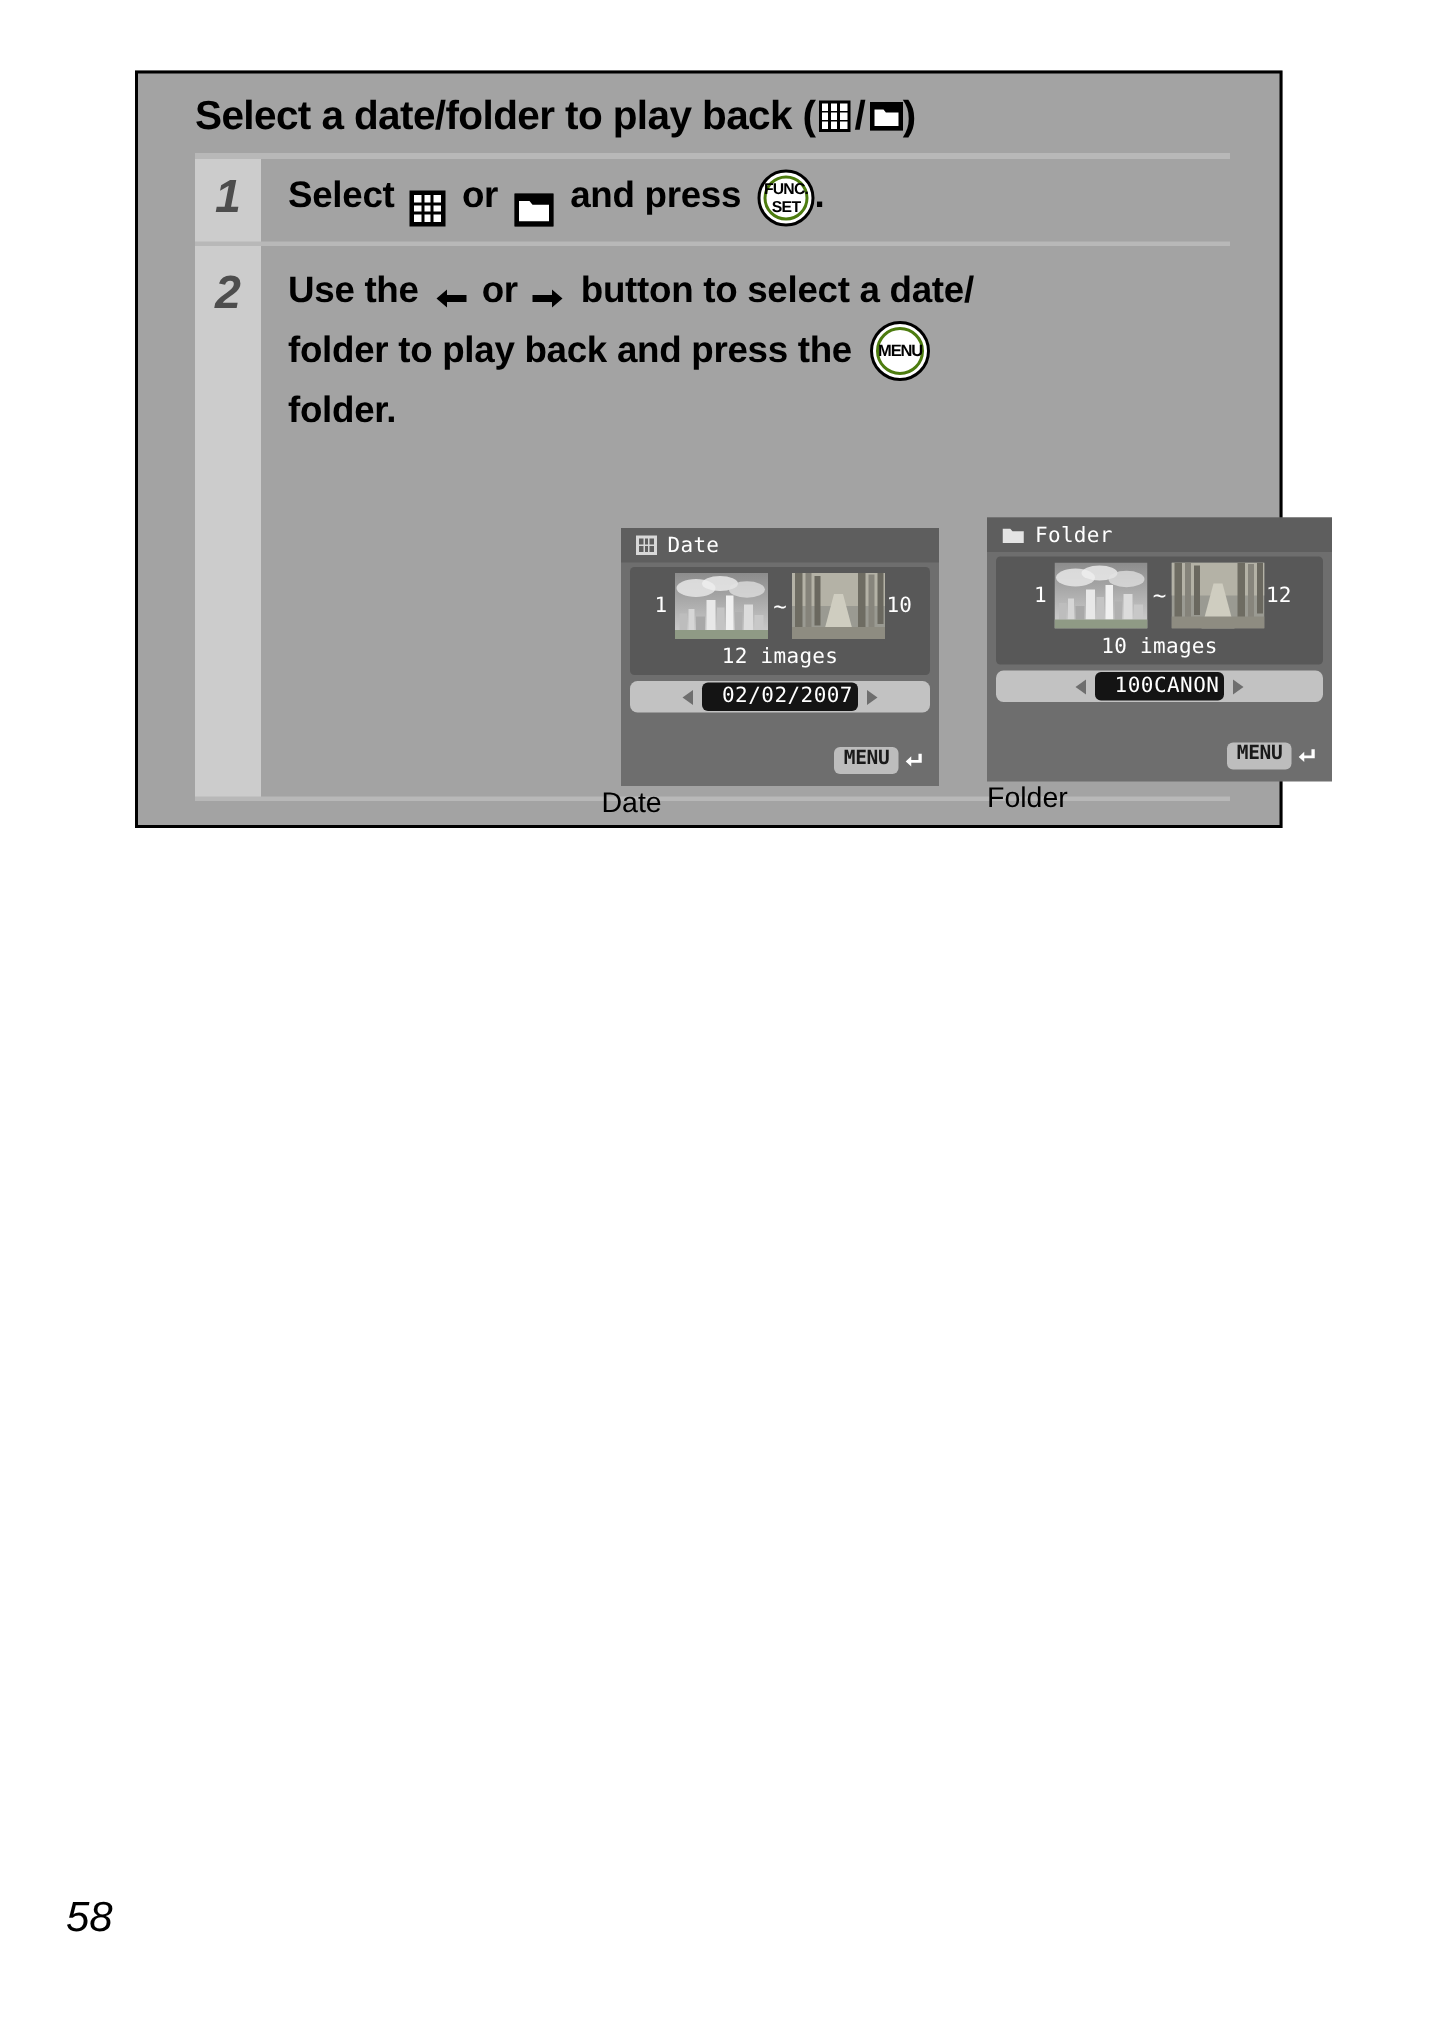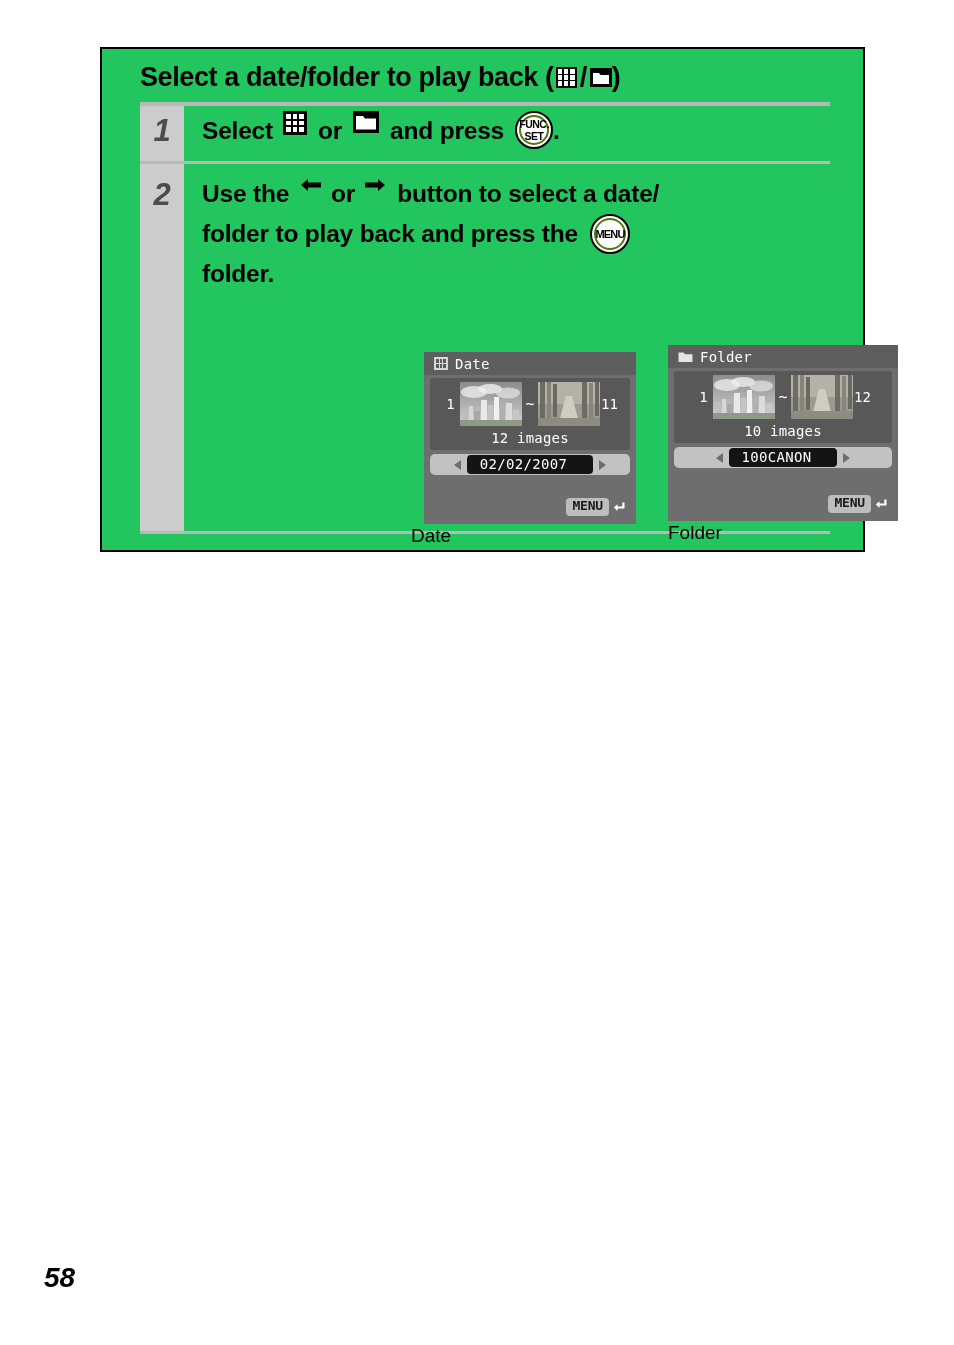"Select a date/folder to play" .page-box { background: #22c55e -> #a3a3a3; margin-left: 10px -> none }
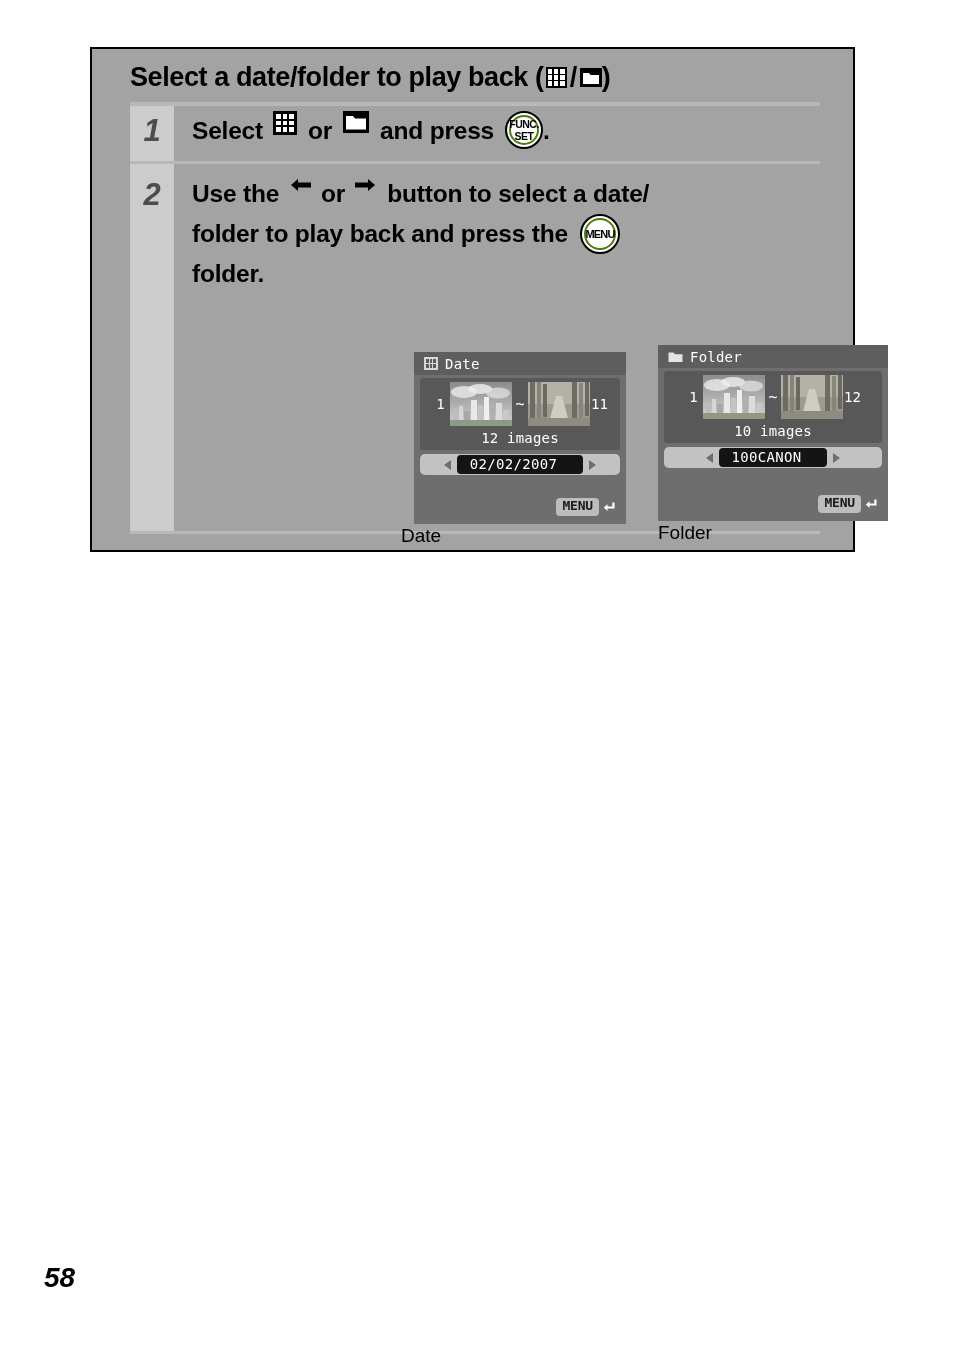"Select" .inline-row { align-items: flex-start -> flex-end }
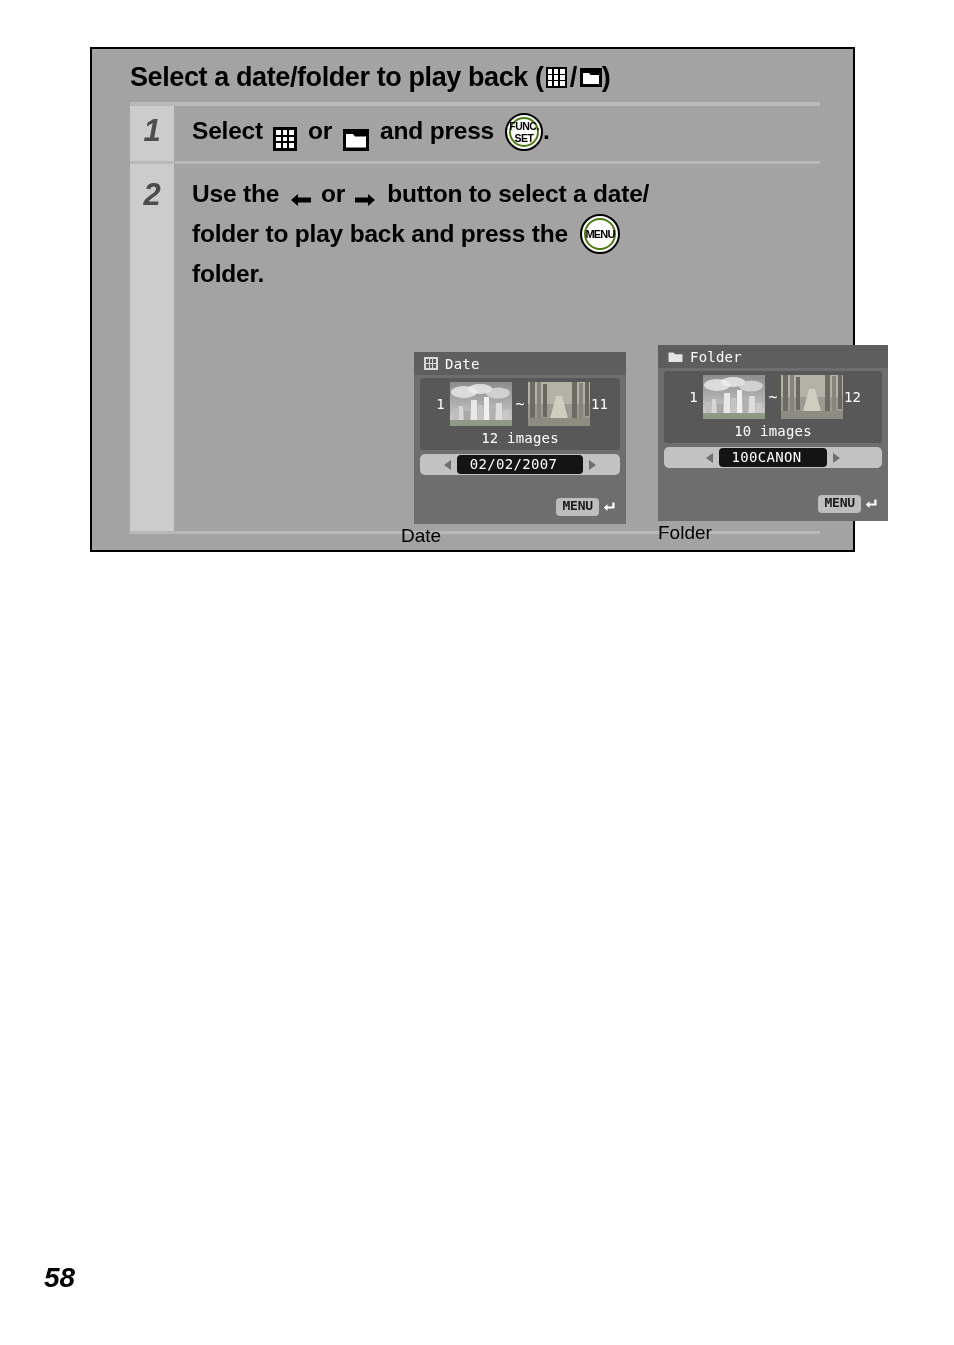"11" span.idx { text: 11 -> 10 }
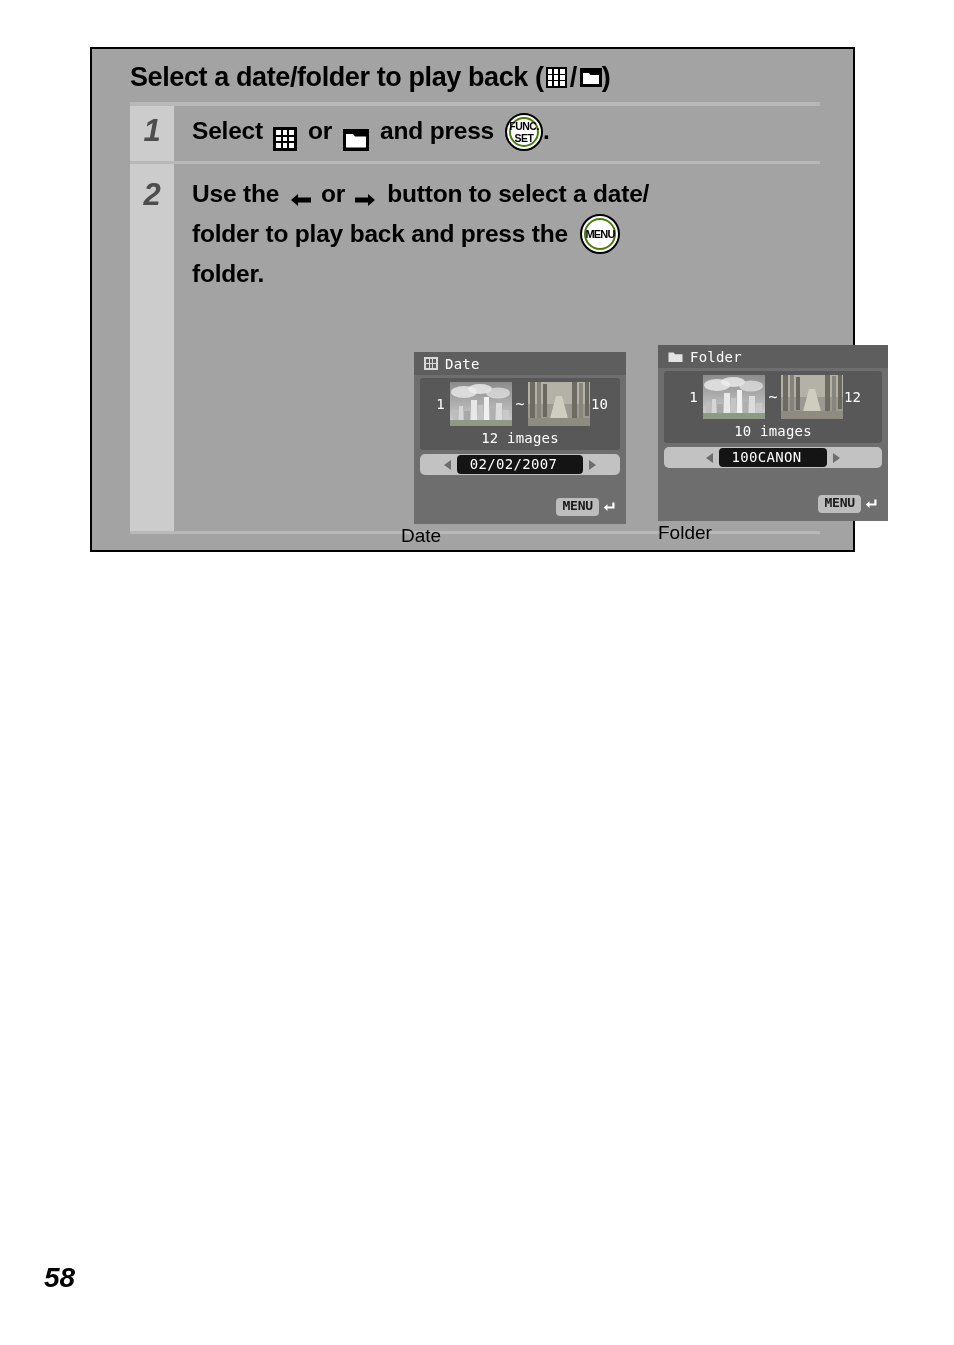"02/02/2007" .sel-value { padding: 2px 26px 3px 13px -> 2px 3px 3px 13px }
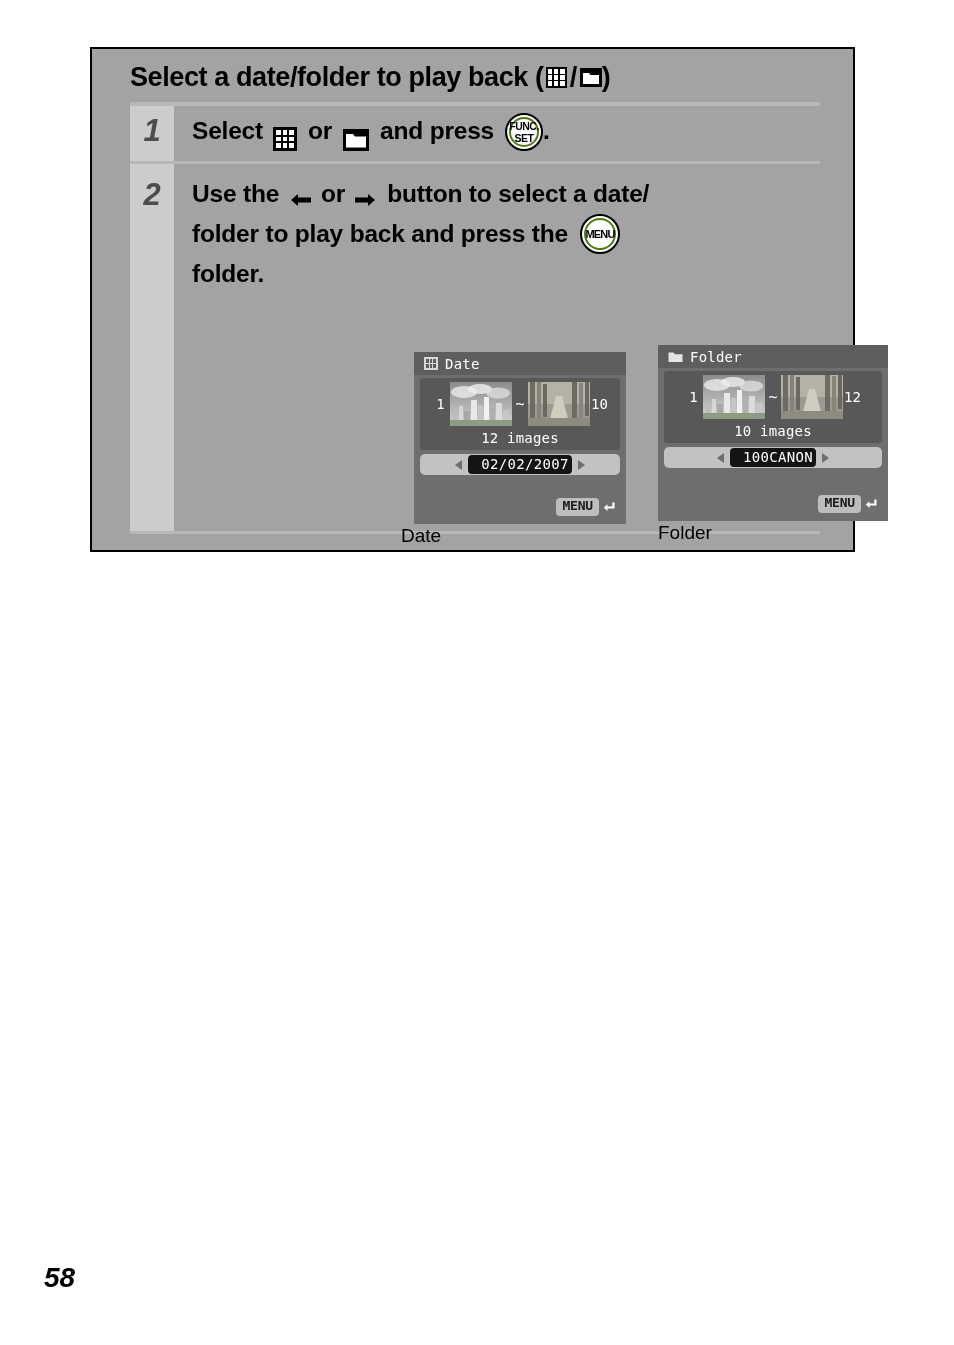"58" .page-number { font-weight: bold -> normal }
